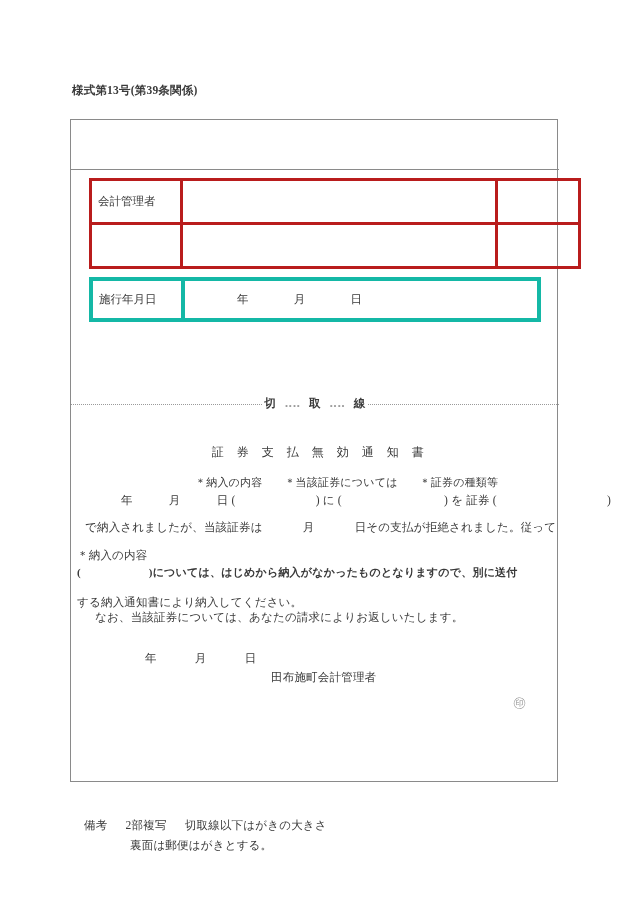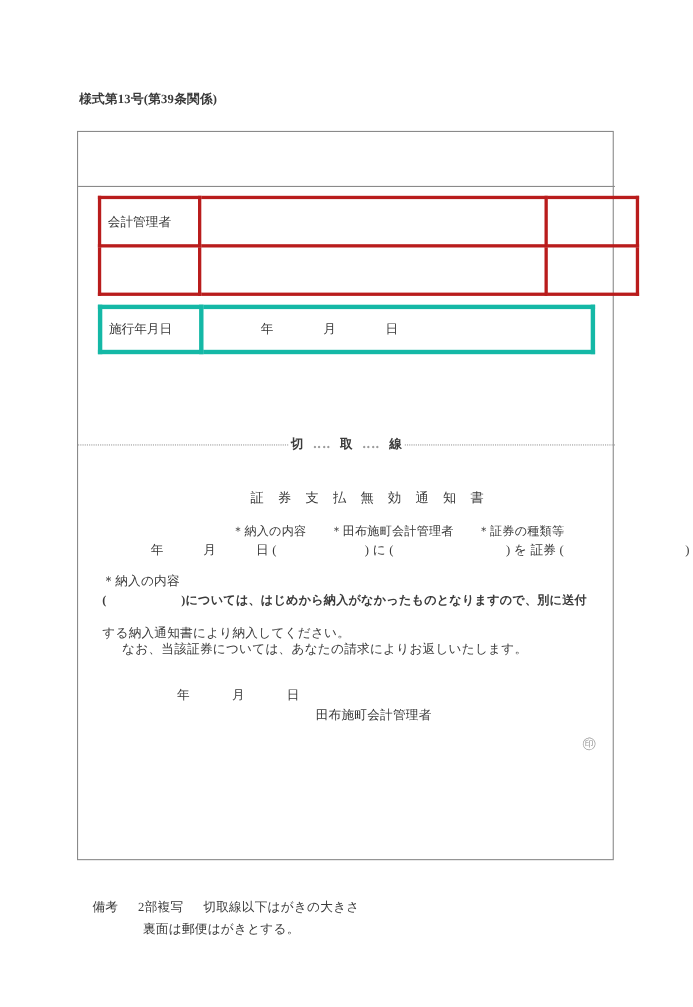"証 券 支 払 無" .notice { left: 16px -> 0 }
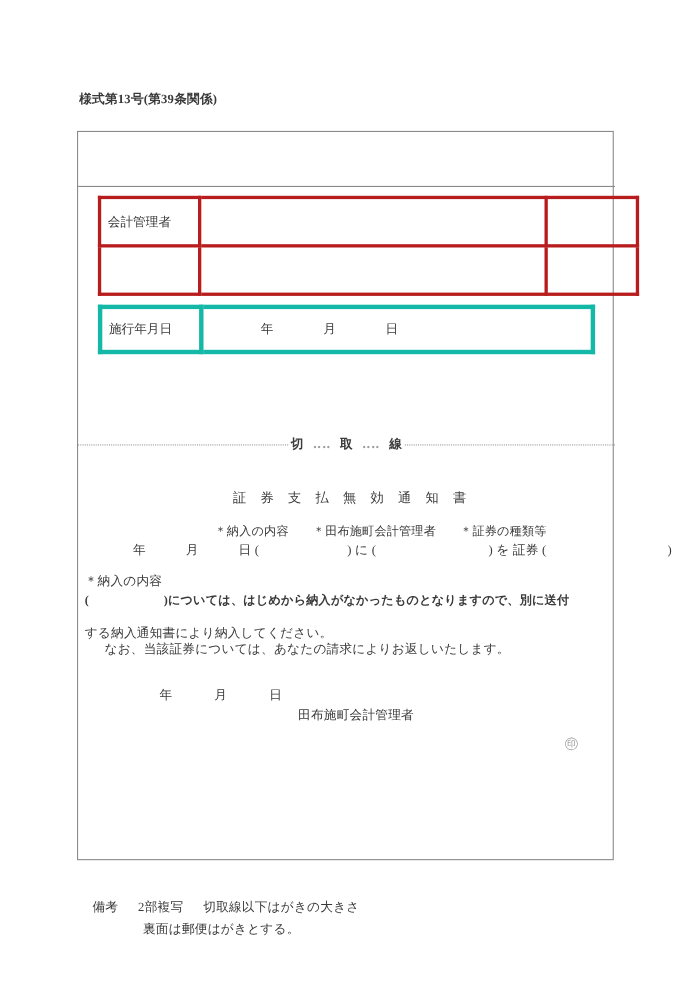"＊田布施町会計管理者" span { text: 田布施町会計管理者 -> 当該証券については }
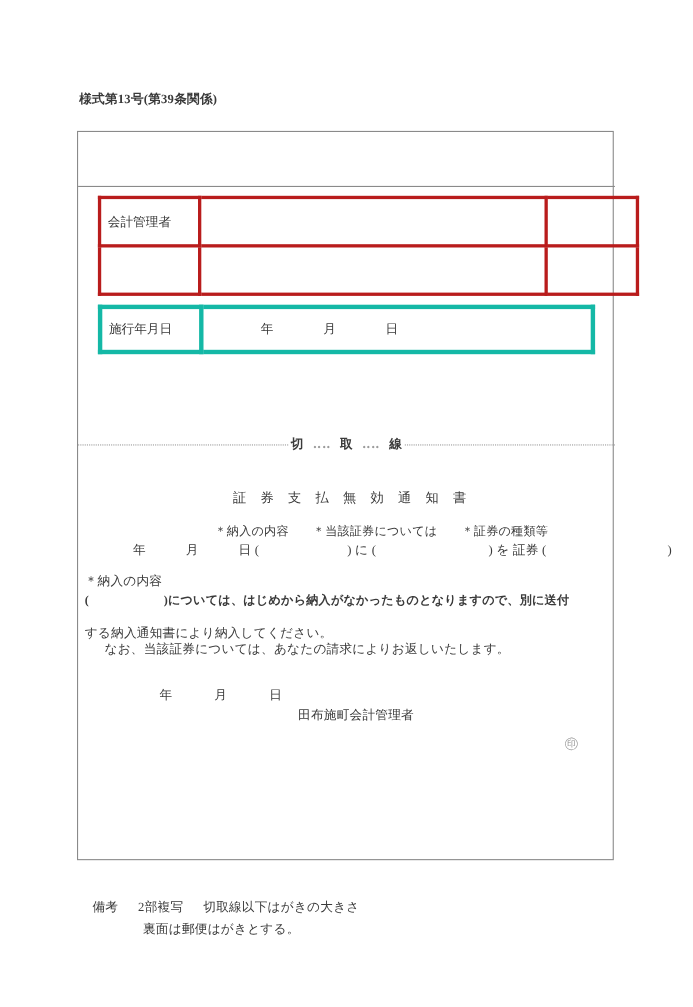"で納入されましたが、当該証券は 月 日その支払が拒絶されました。従って" div.para { html: none -> <div> <span>で納入されましたが、当該証券は</span> <span></span> <span>月</span> <span></span> <span>日その支払が拒絶されました。従って</span> </div> }
